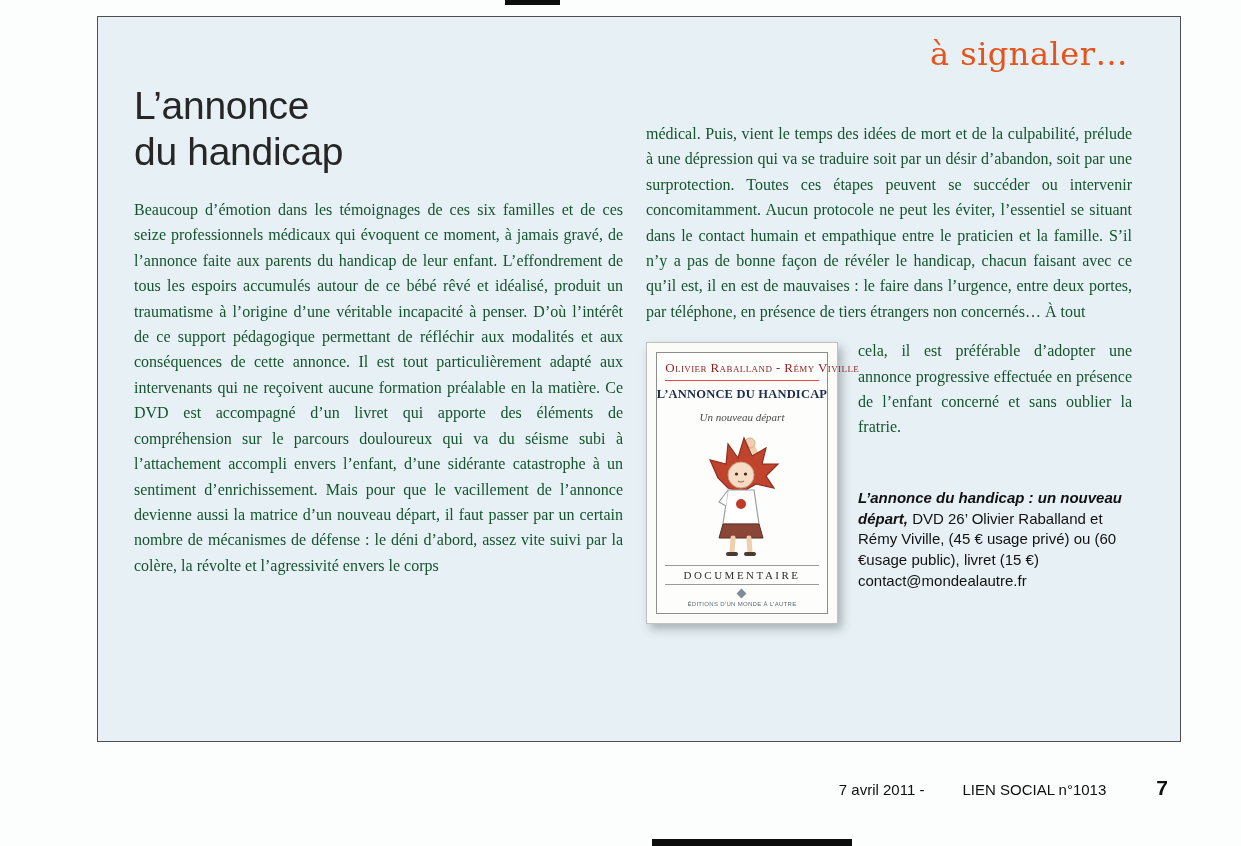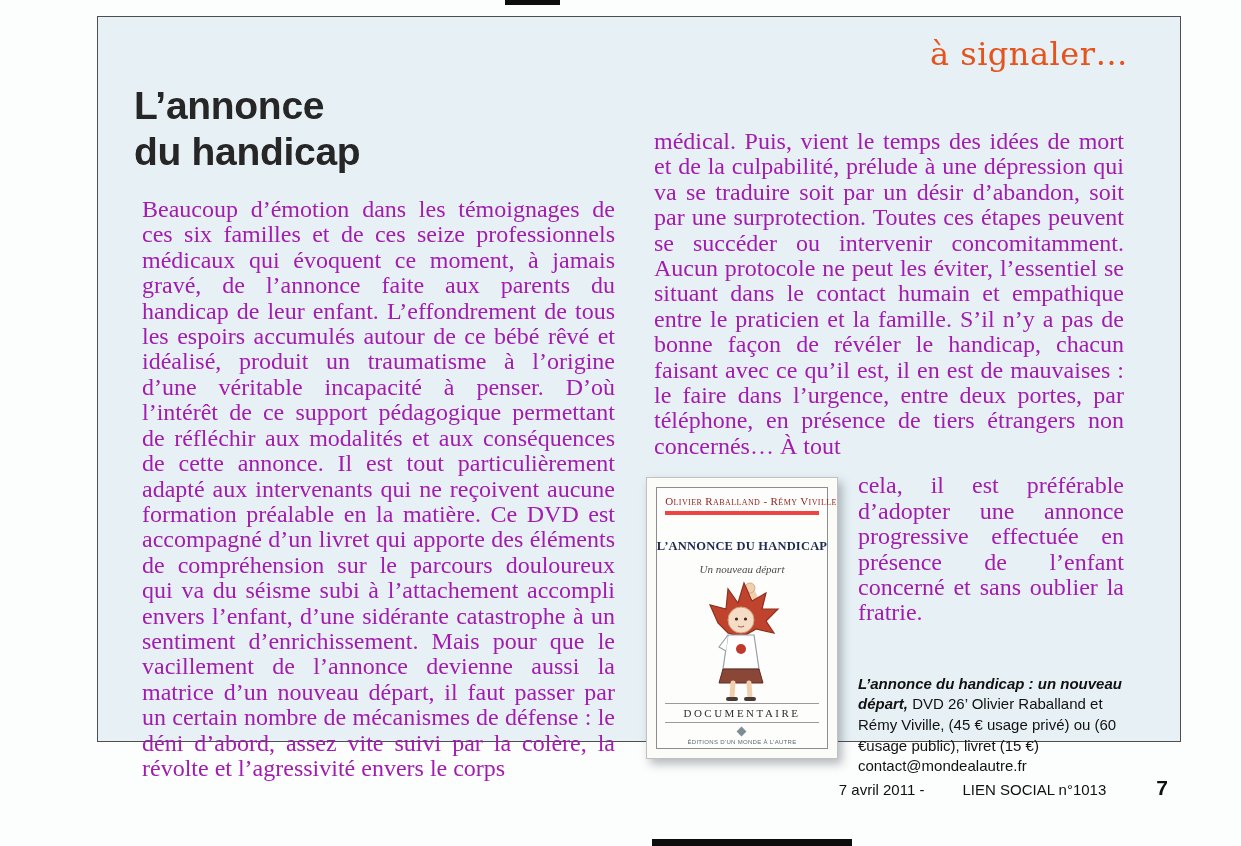"L’annonce" .article-title { font-weight: bold -> normal }
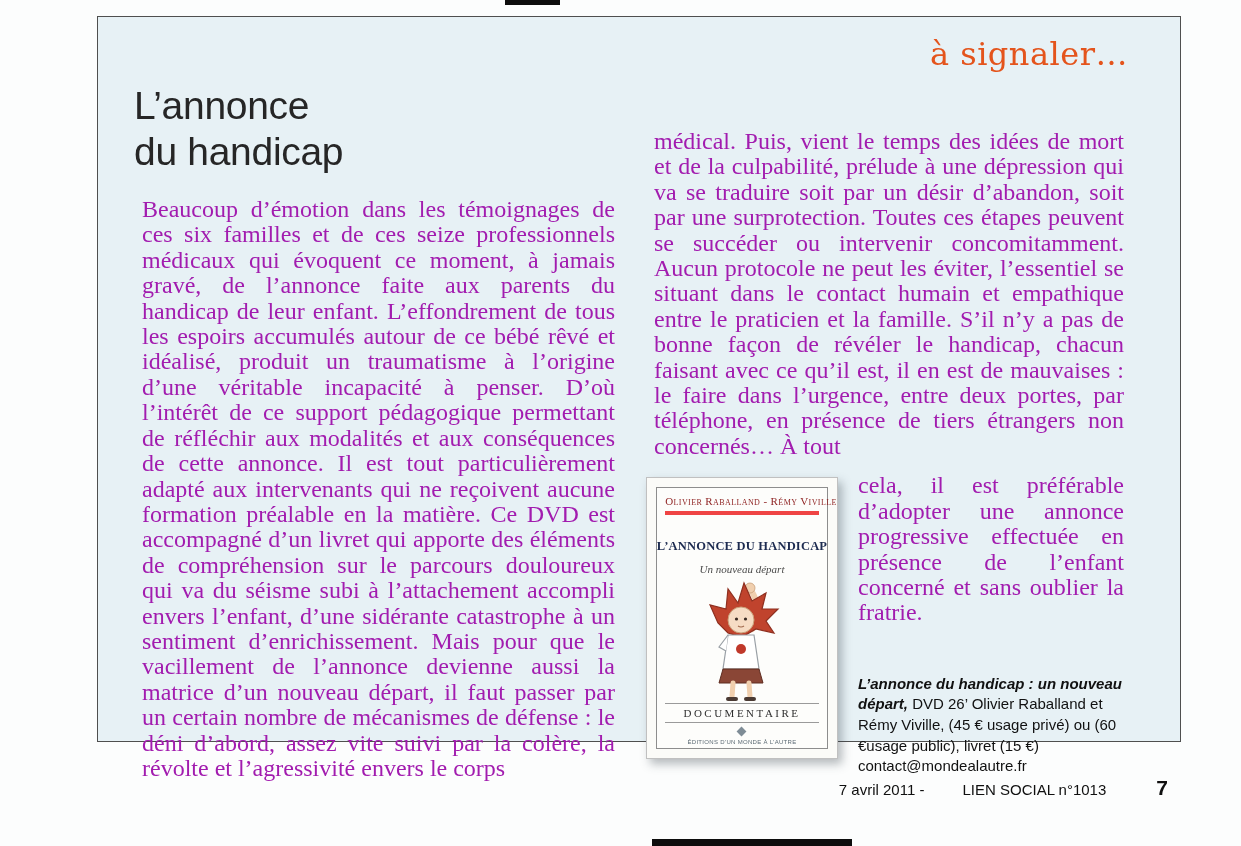"médical. Puis, vient le temps" .body-text { color: #a21caf -> #14532d; font-size: 24px -> 16px; margin: 8px -> 0 }
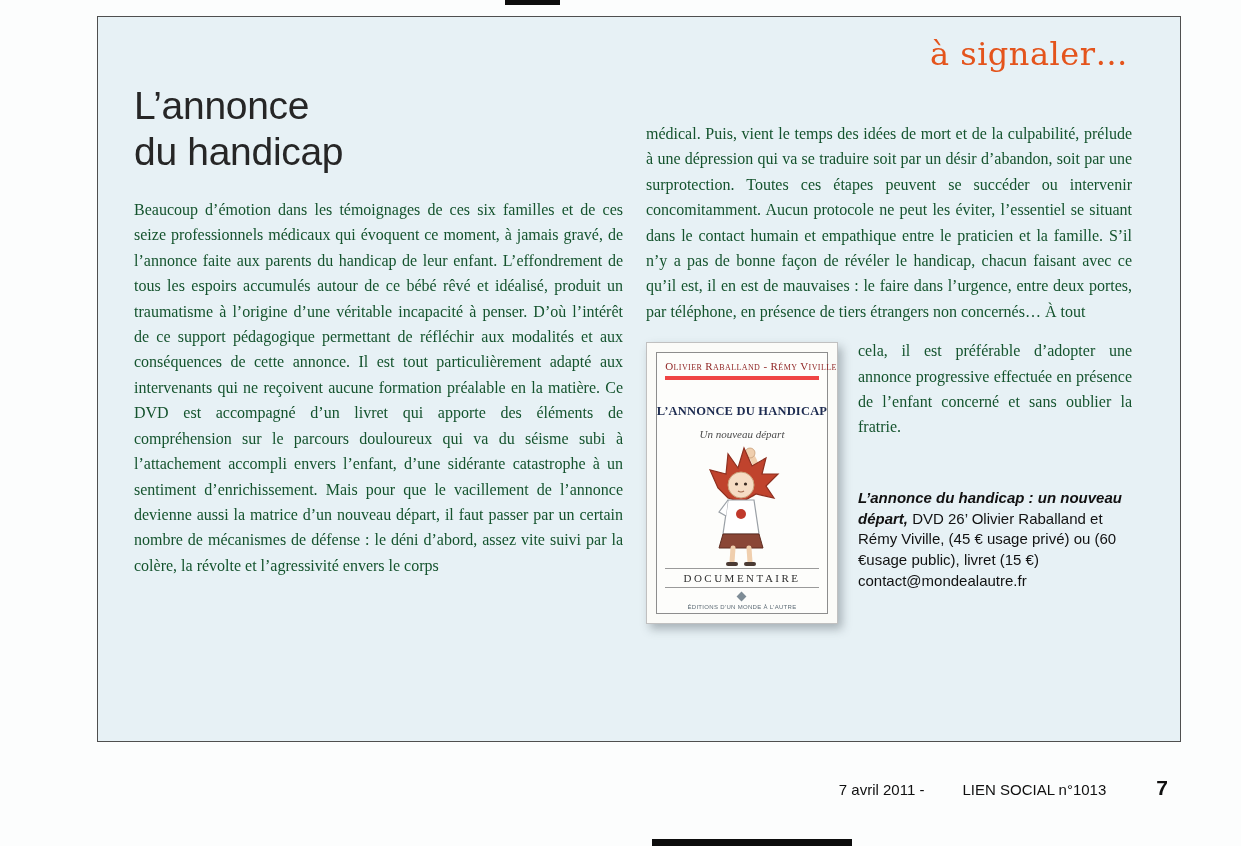"Olivier Raballand - Rémy Viville" .dvd-authors { border-bottom: 4px solid #ef4444 -> 1px solid #ef4444; font-size: 11px -> 13px }
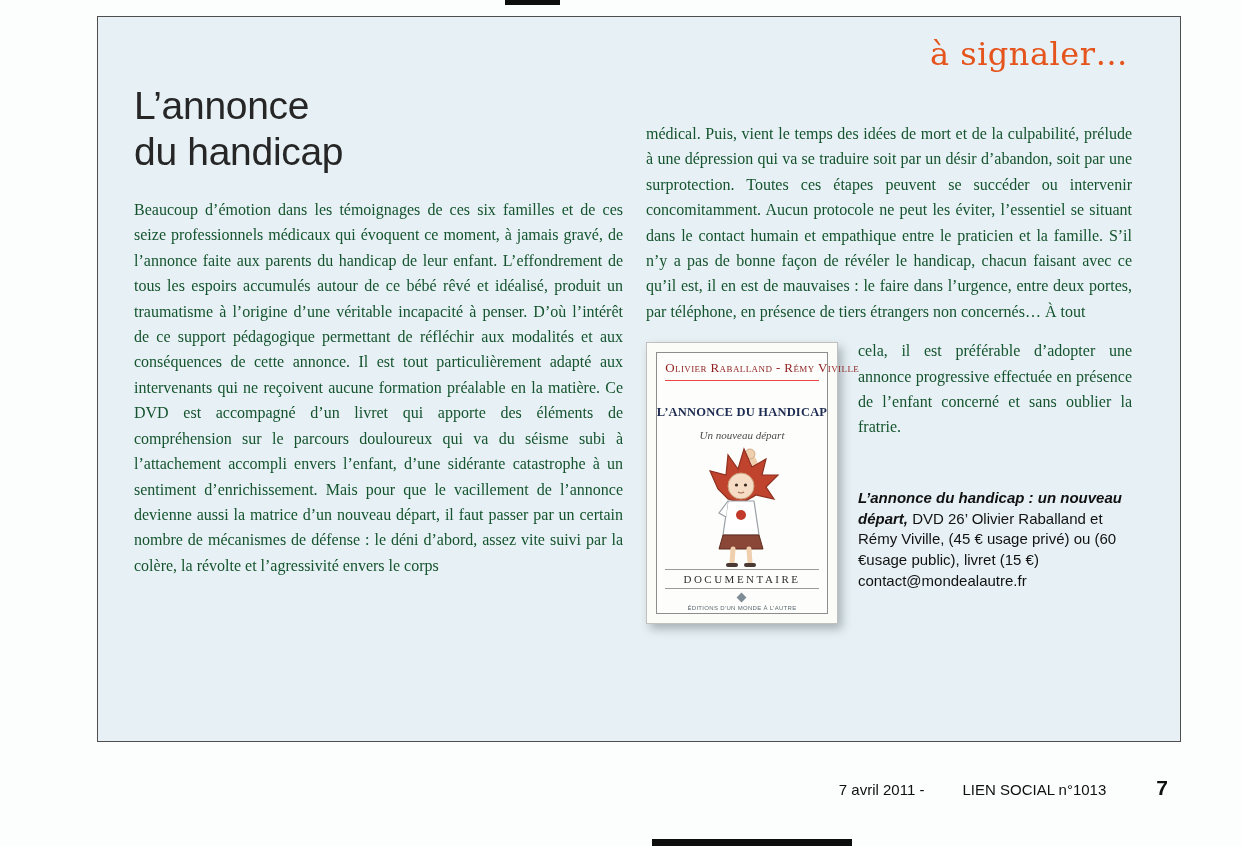"L’ANNONCE DU HANDICAP" .dvd-title { margin-top: 24px -> 6px }
